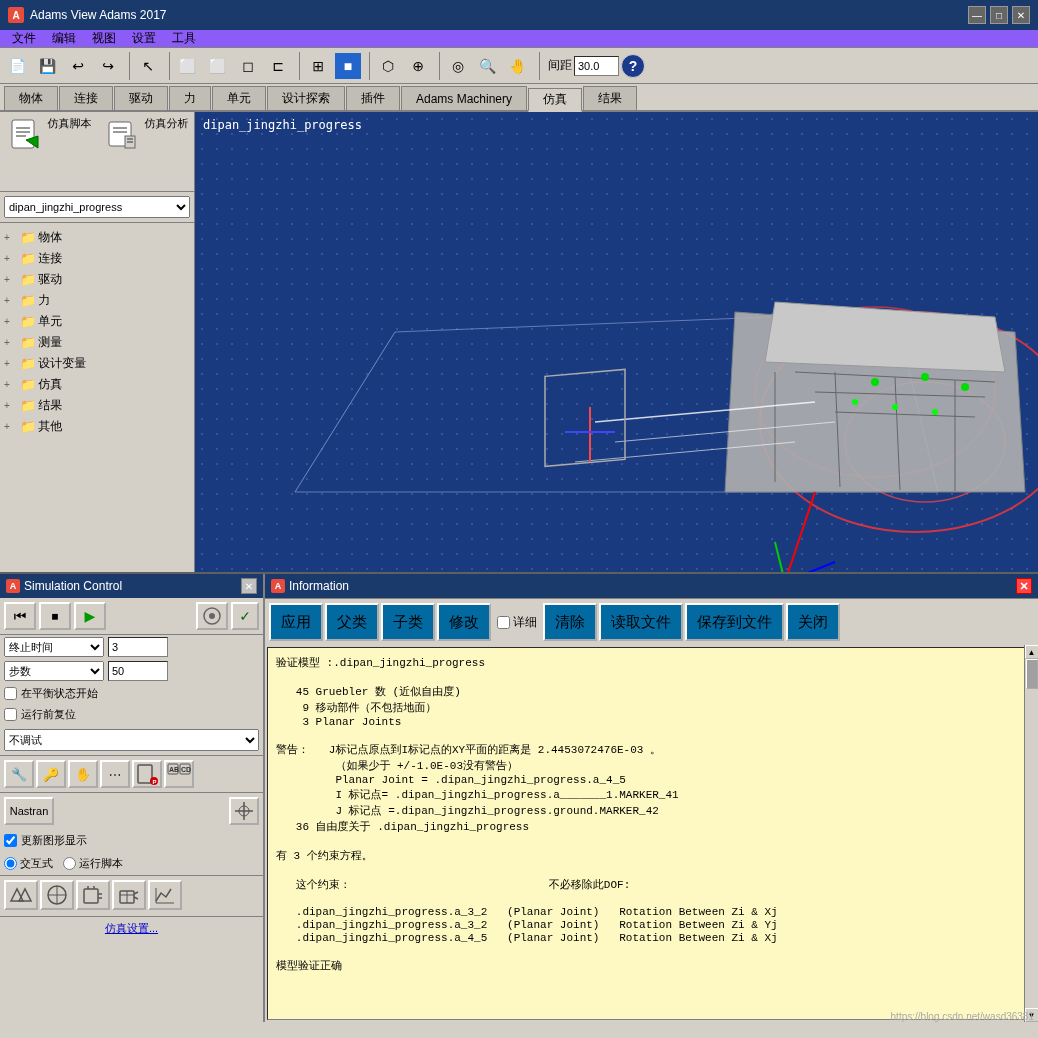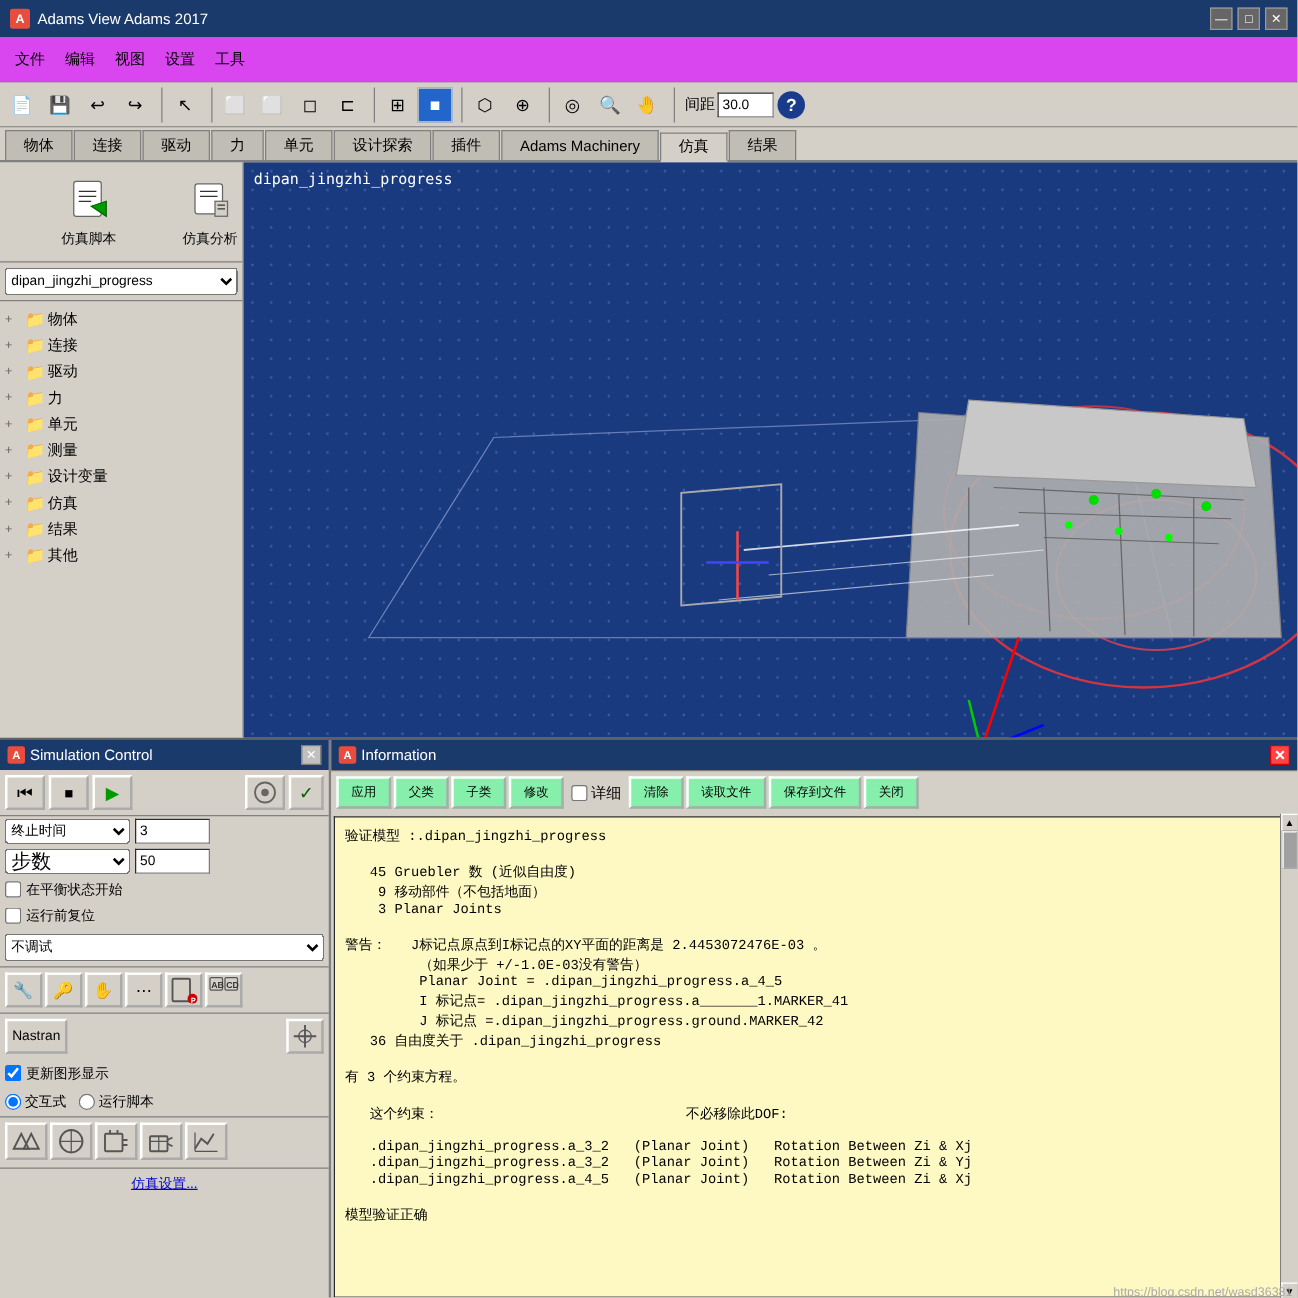"文件" .menubar { background: #d946ef -> #8b5cf6; height: 36px -> 18px }
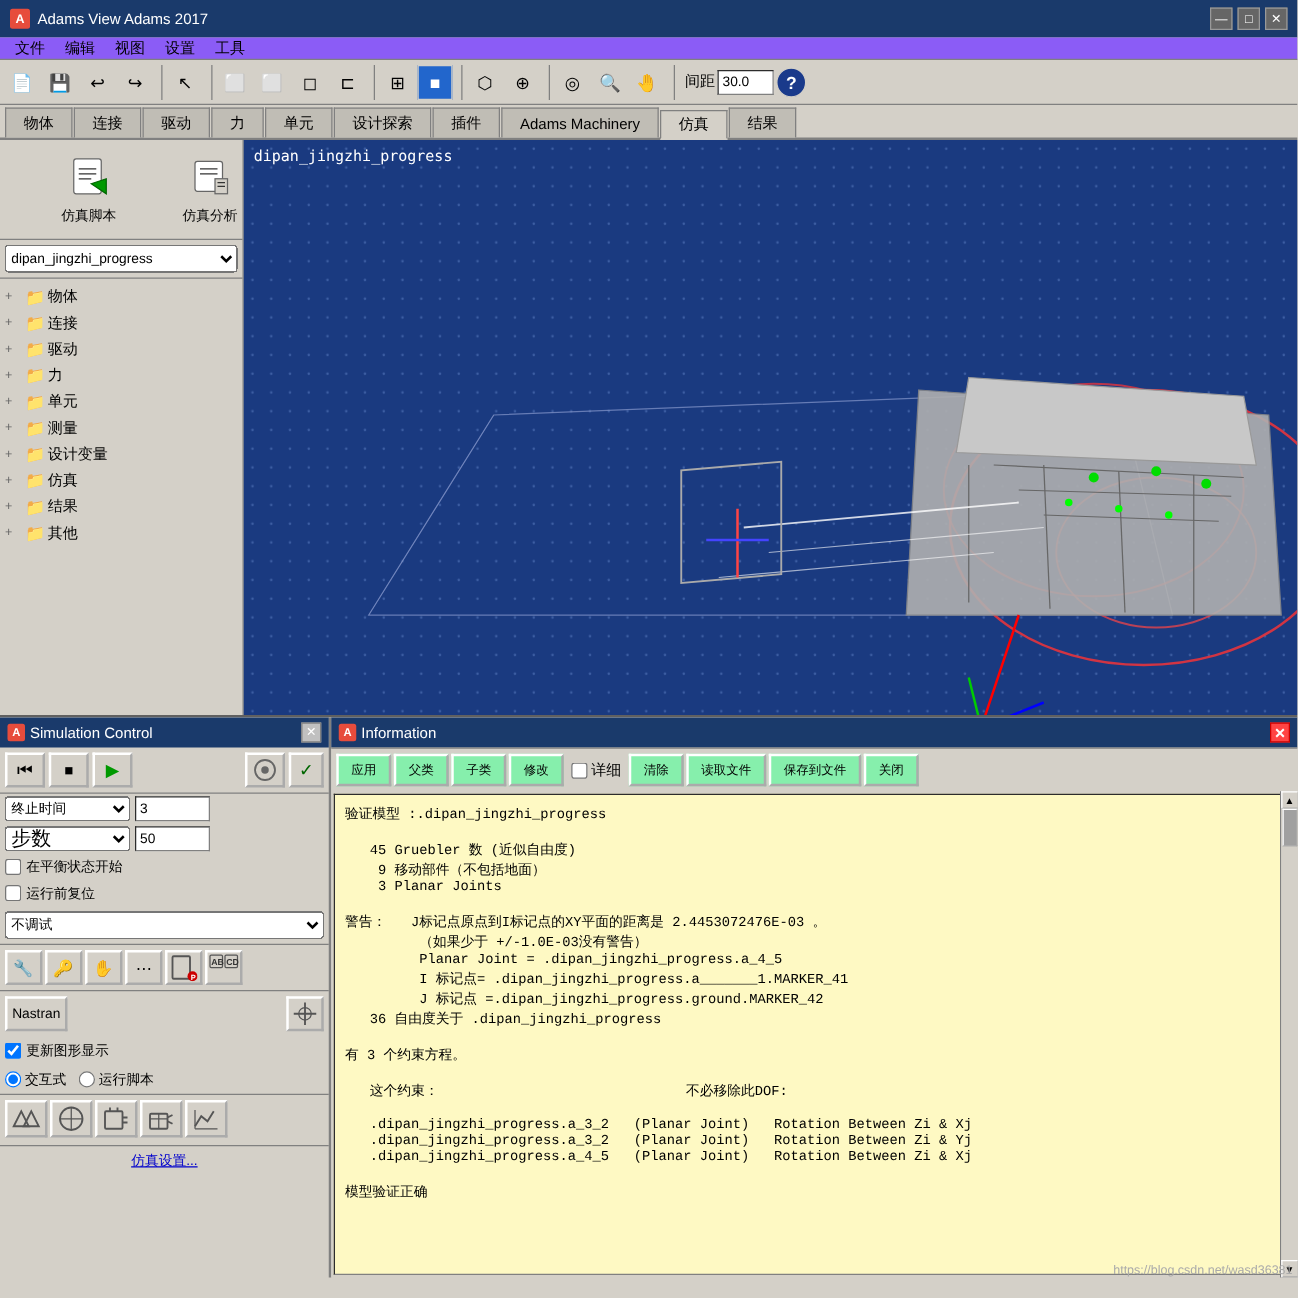"仿真脚本" .icon-item { align-items: flex-end -> flex-start; flex-direction: column -> row }
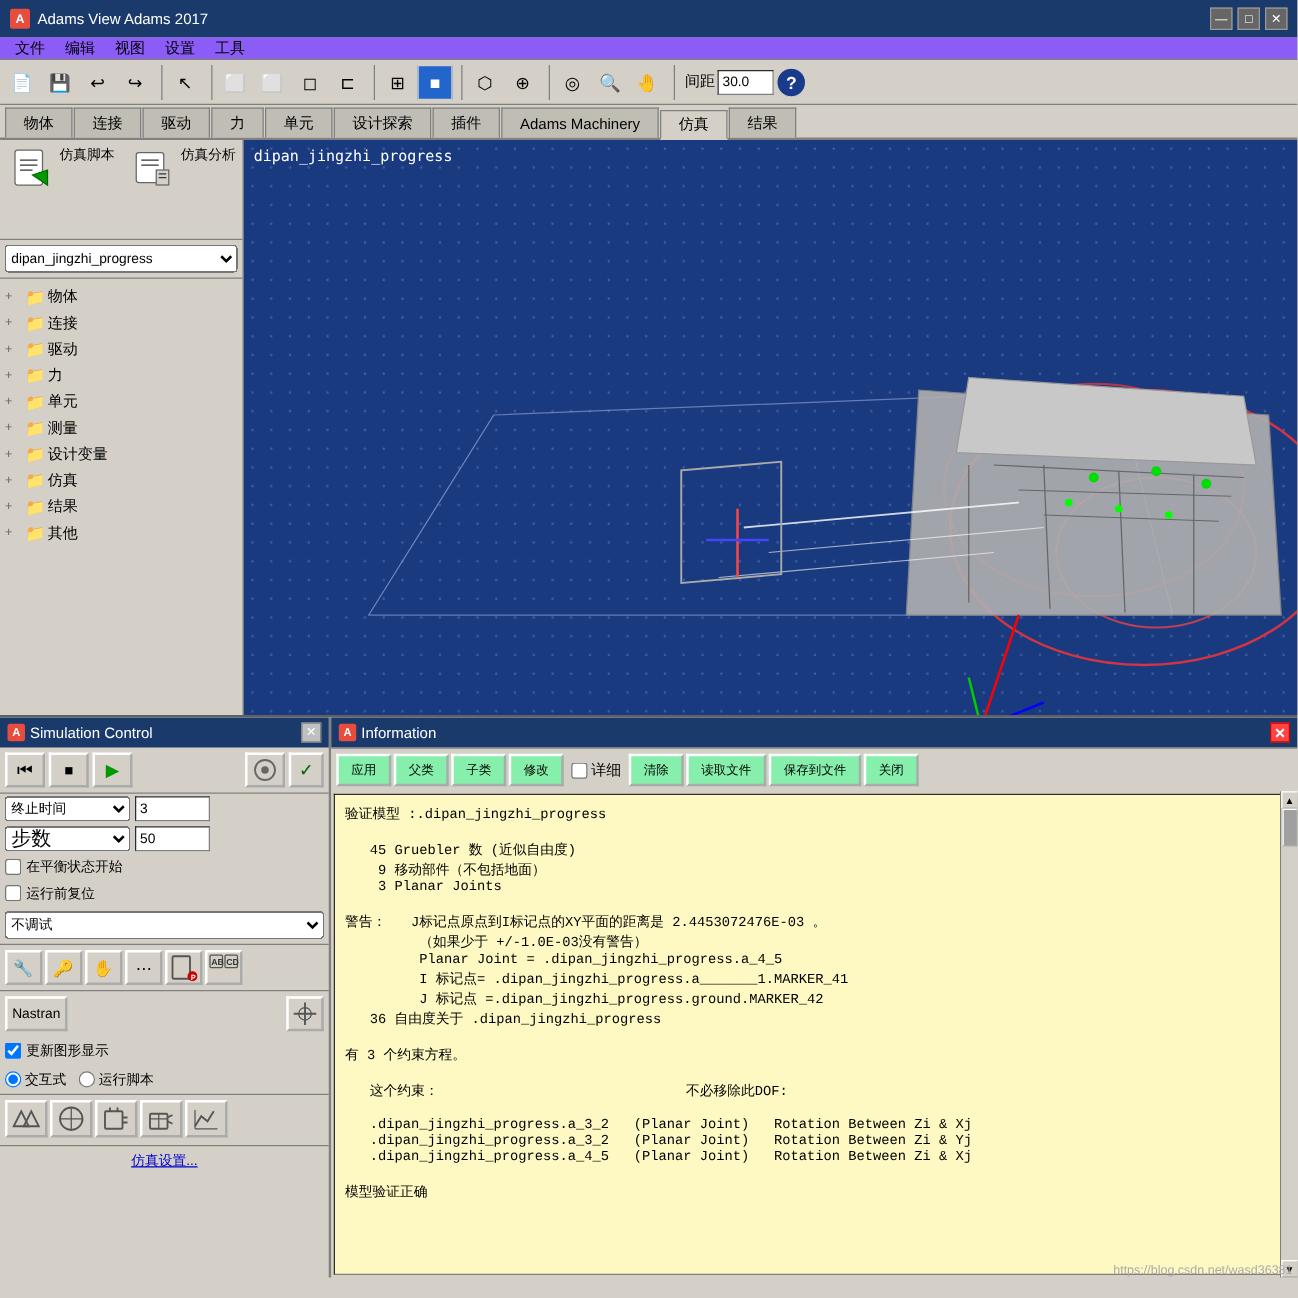"应用" .info-action-btn { background: #86efac -> #0369a1; font-size: 10px -> 15px; height: 26px -> 38px }
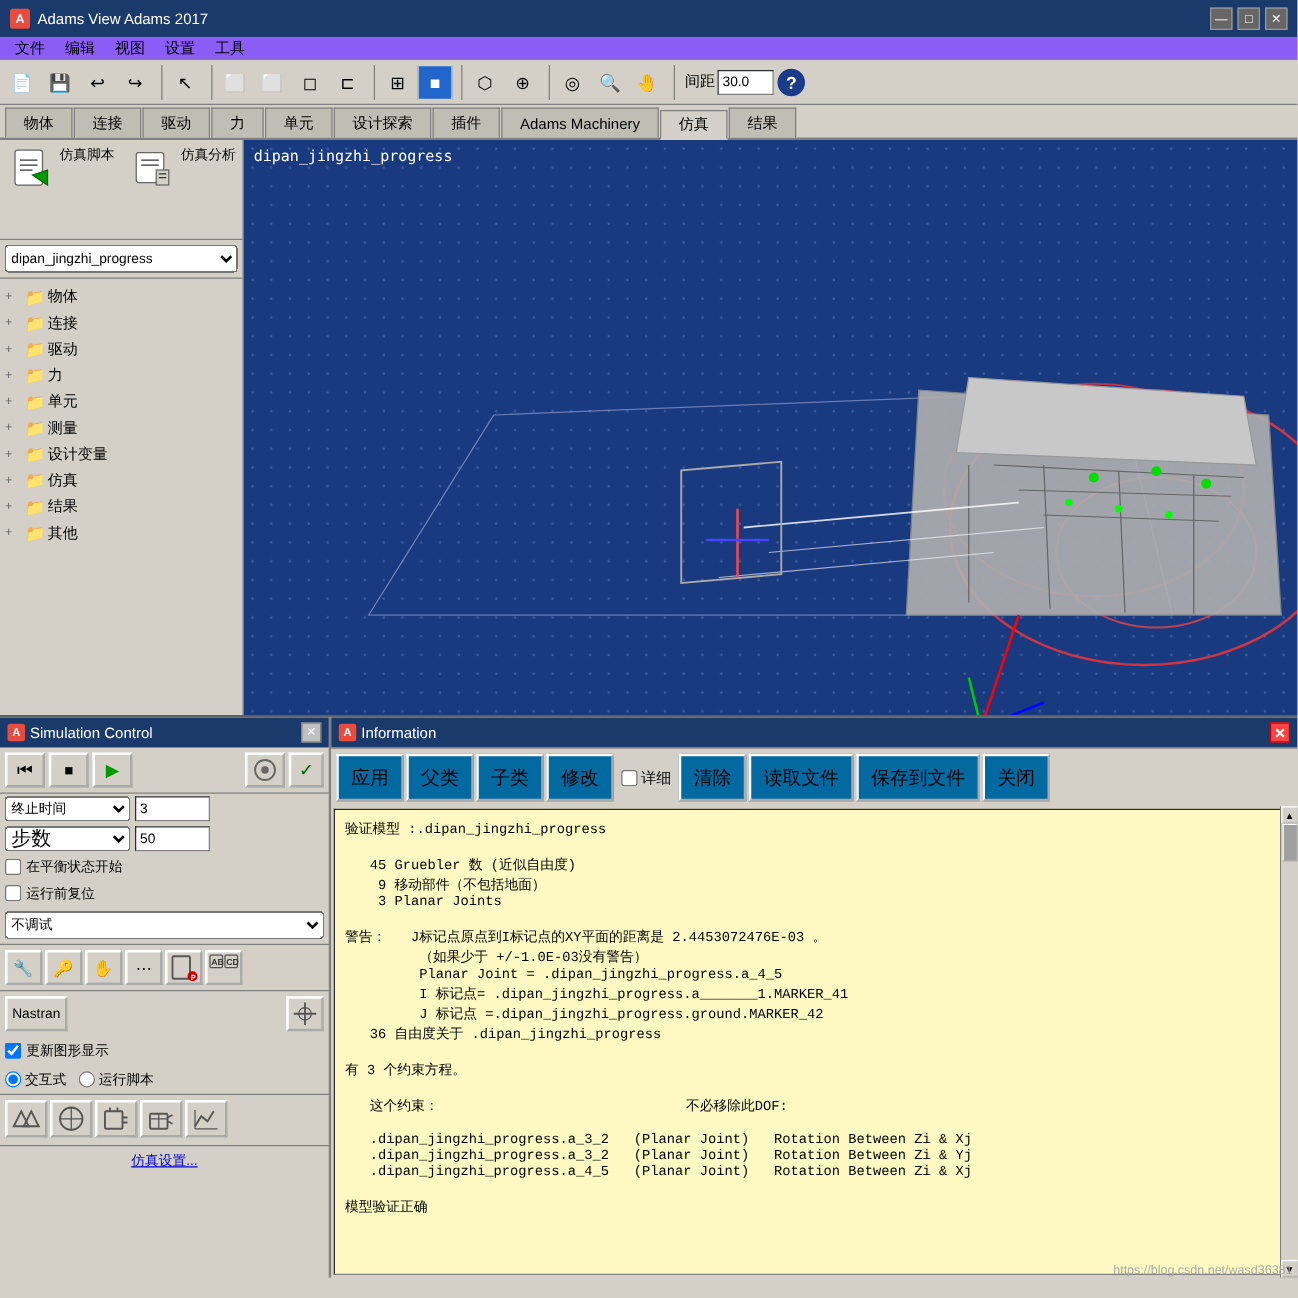"步数" select { font-size: 16px -> 11px }
